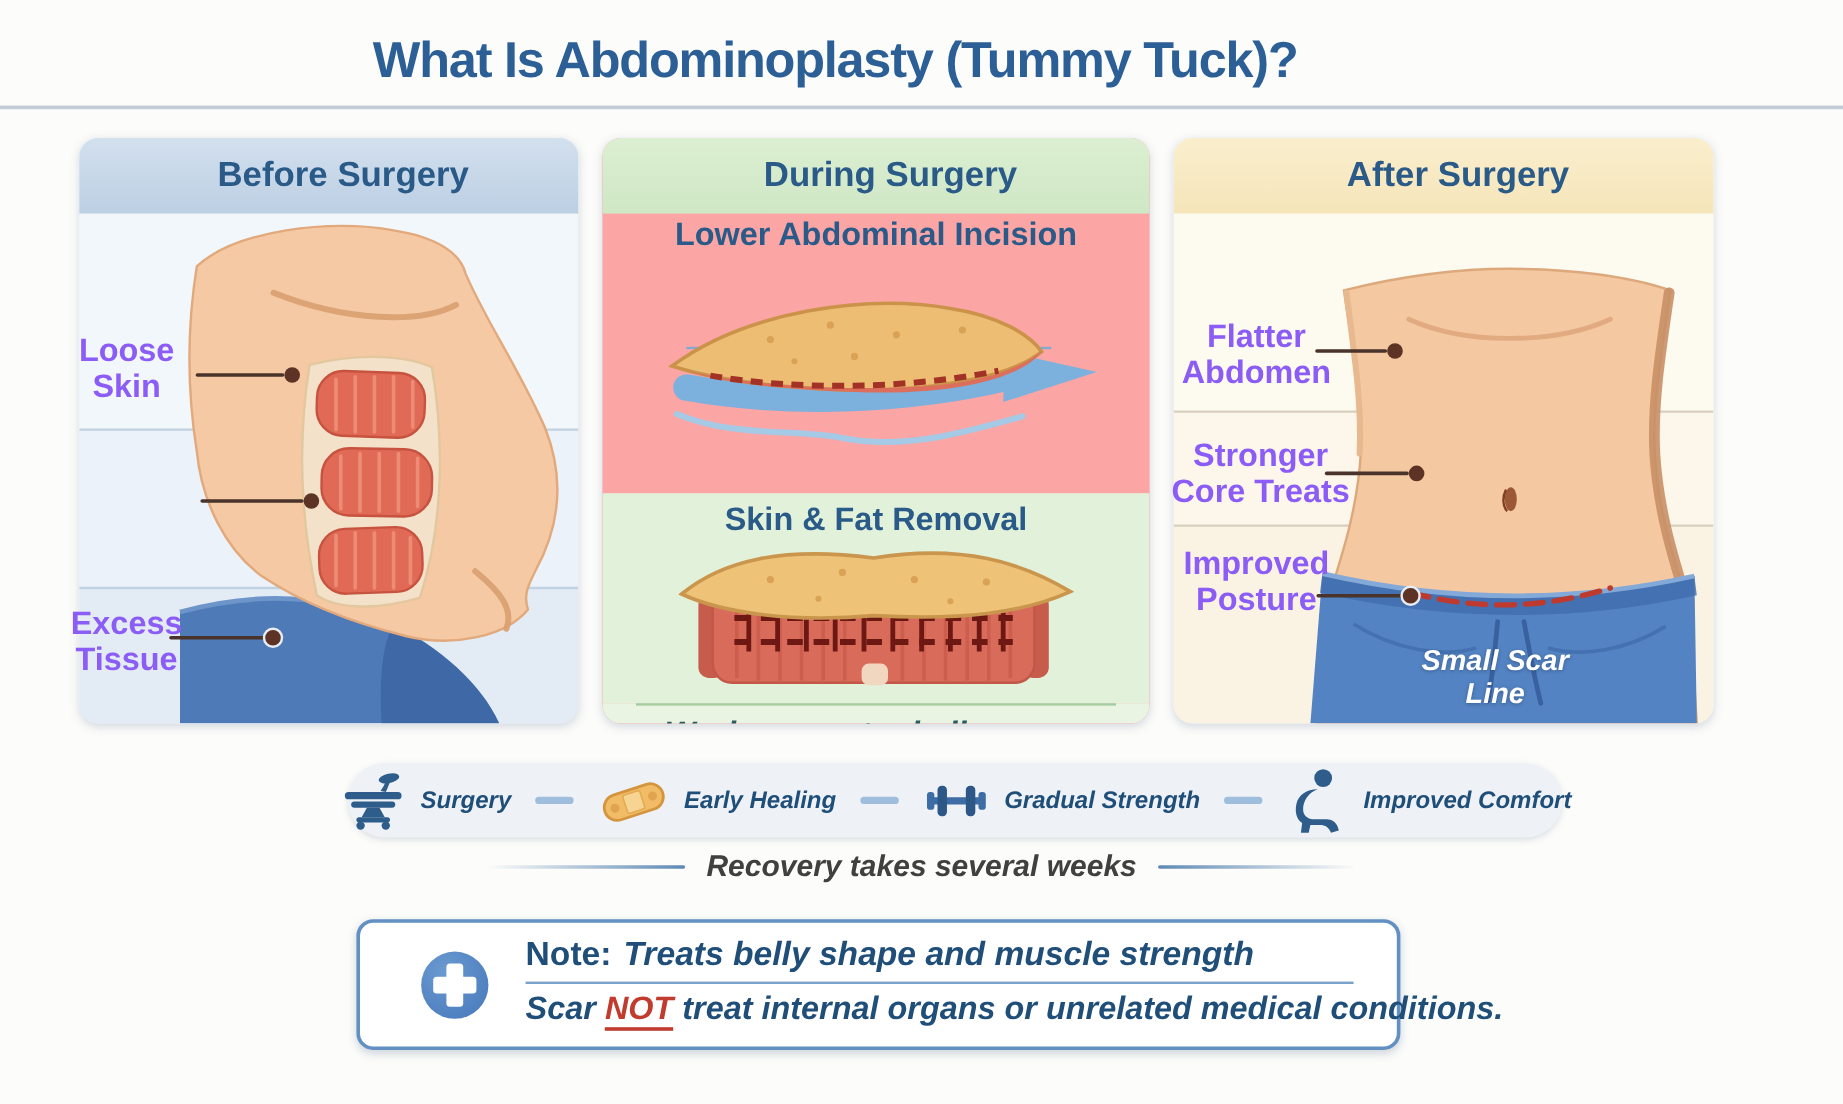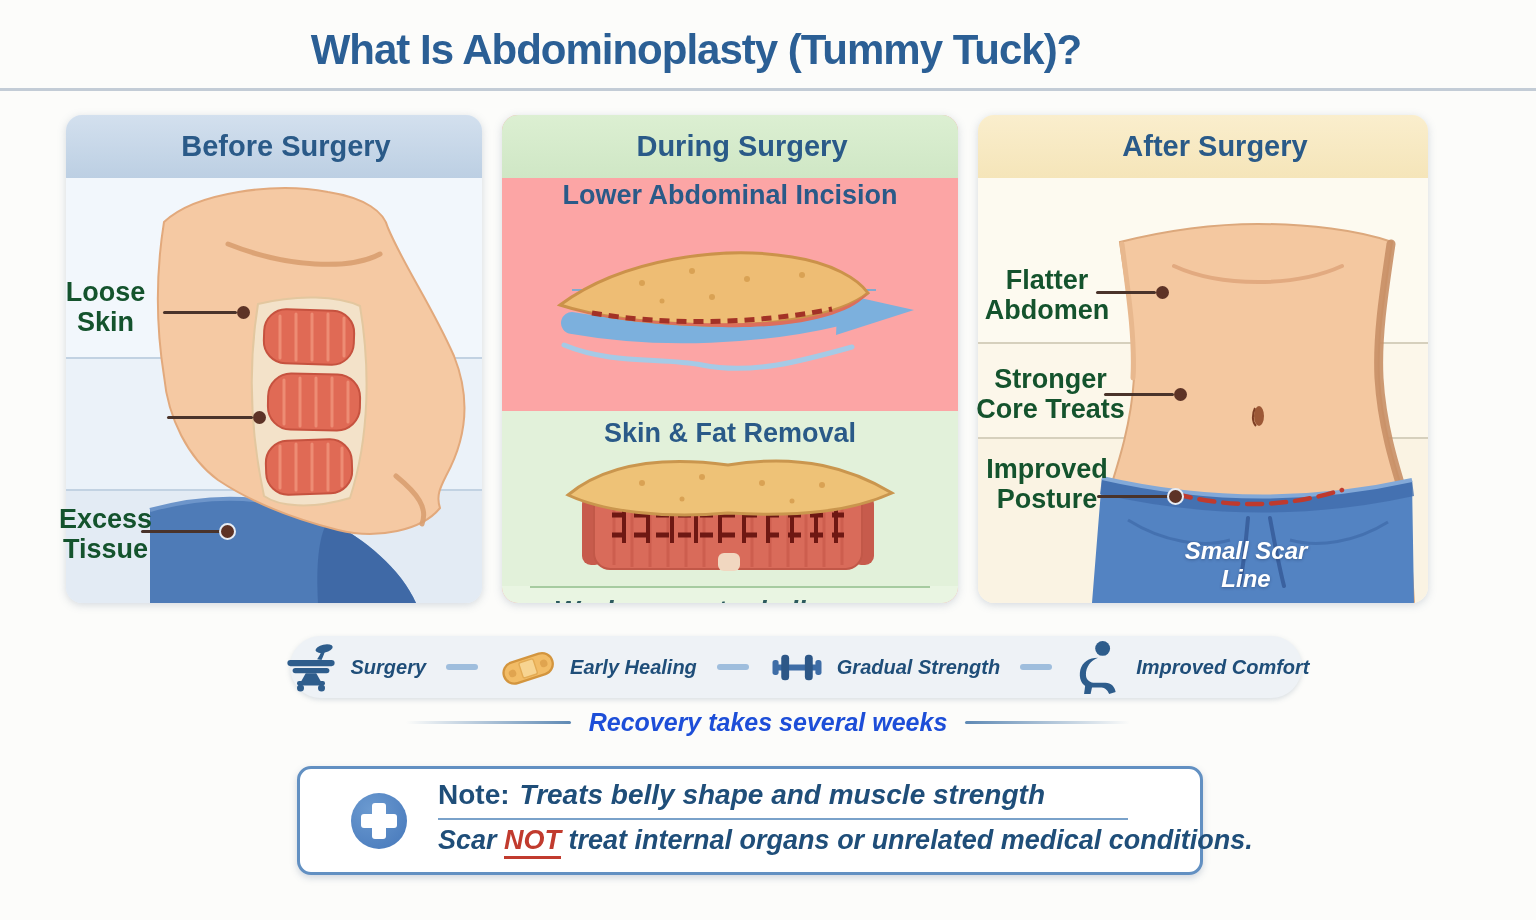"Loose Skin" .anat-label { color: #14532d -> #8b5cf6 }
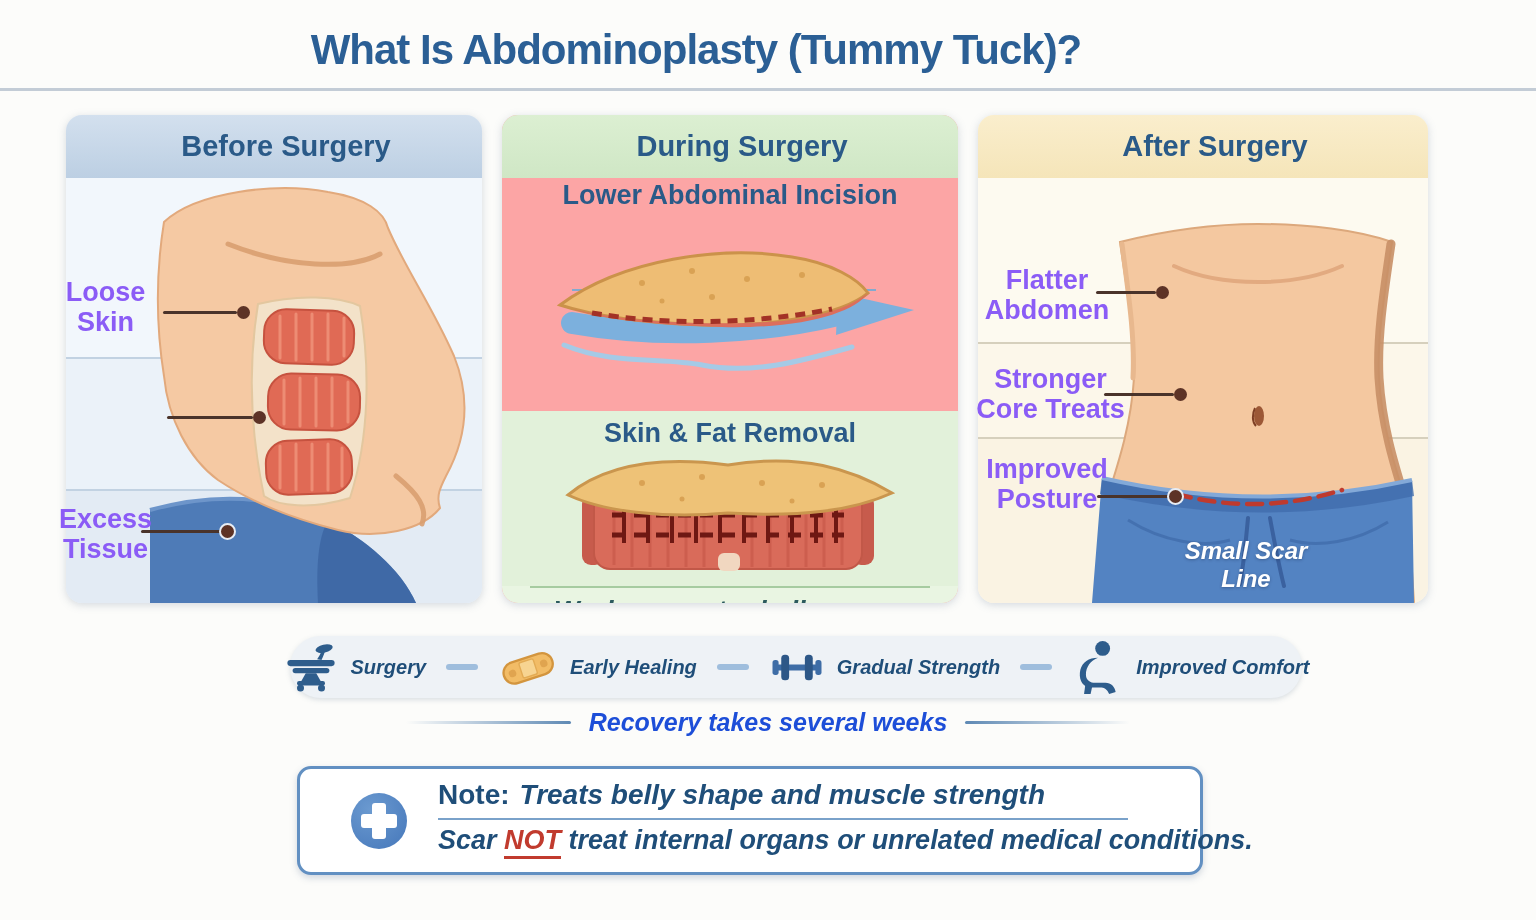"Recovery takes several weeks" .recovery-text { color: #1d4ed8 -> #404040 }
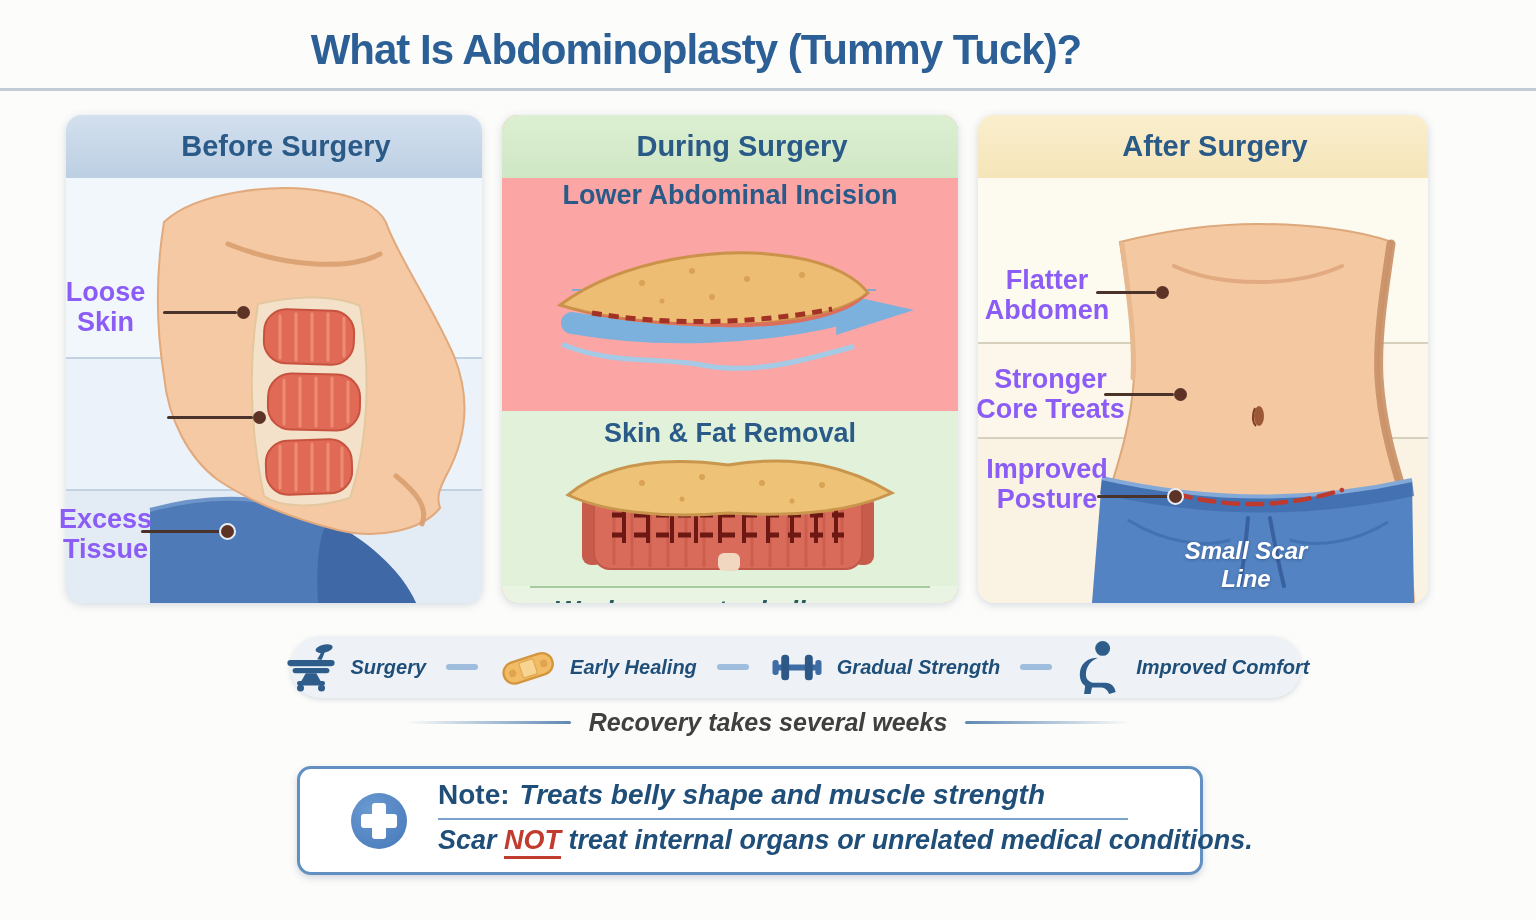"Note: Treats belly shape and" .note-box { padding-left: 36px -> none }
